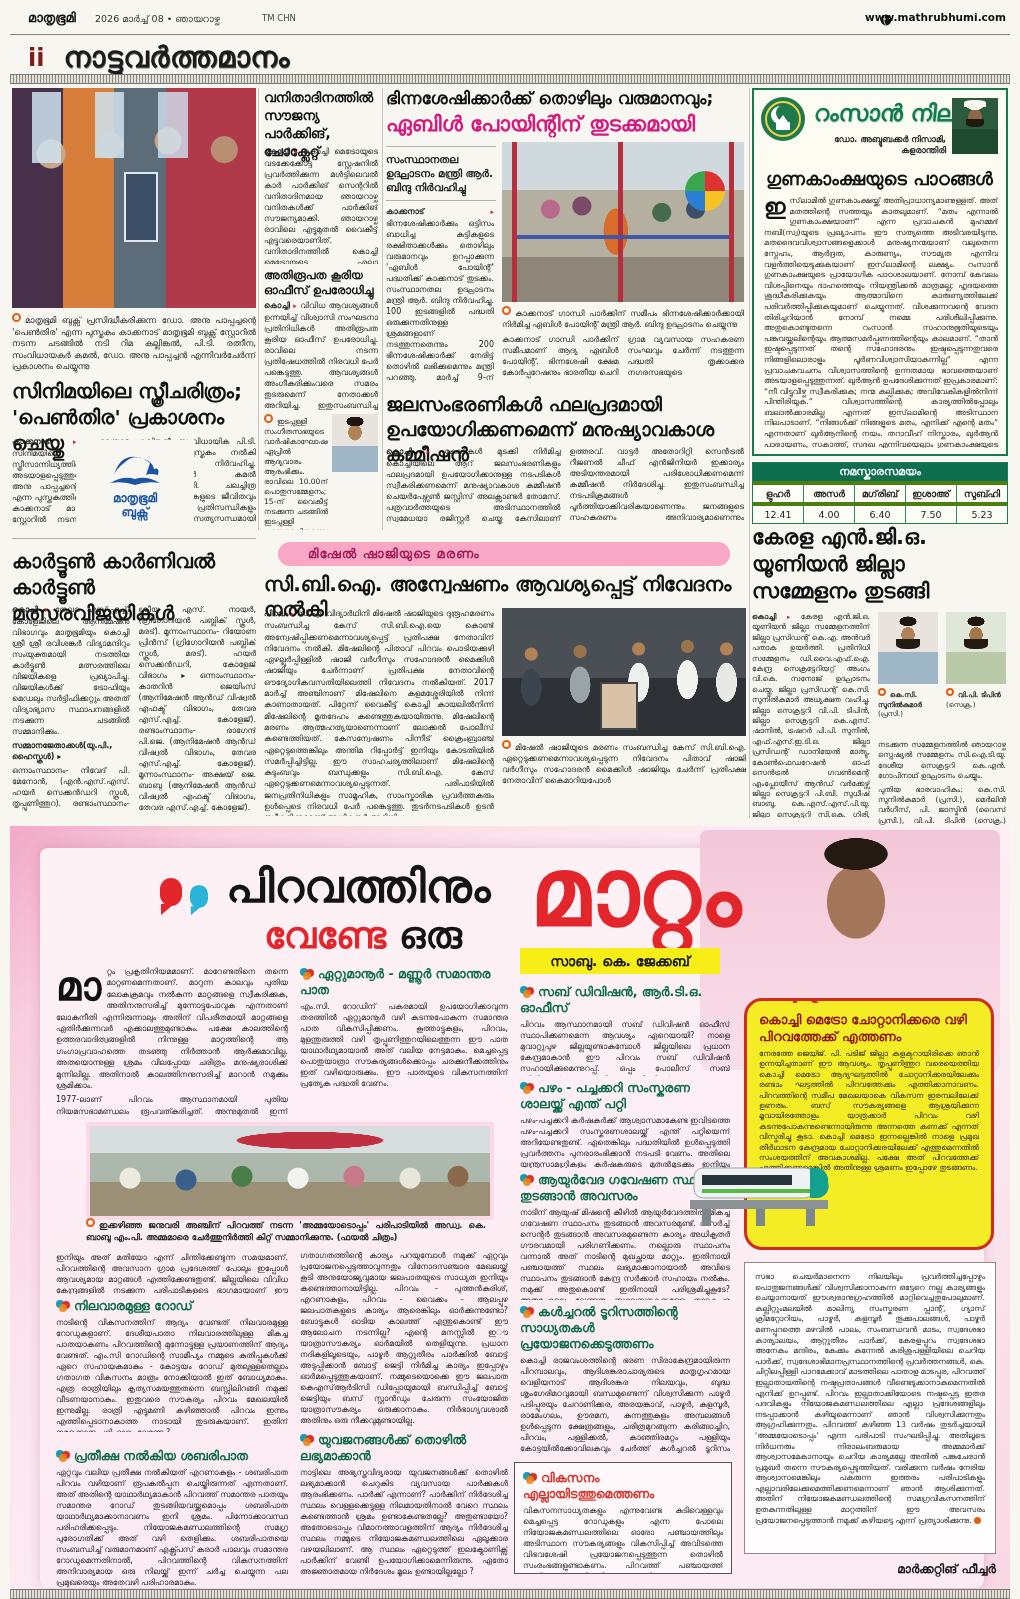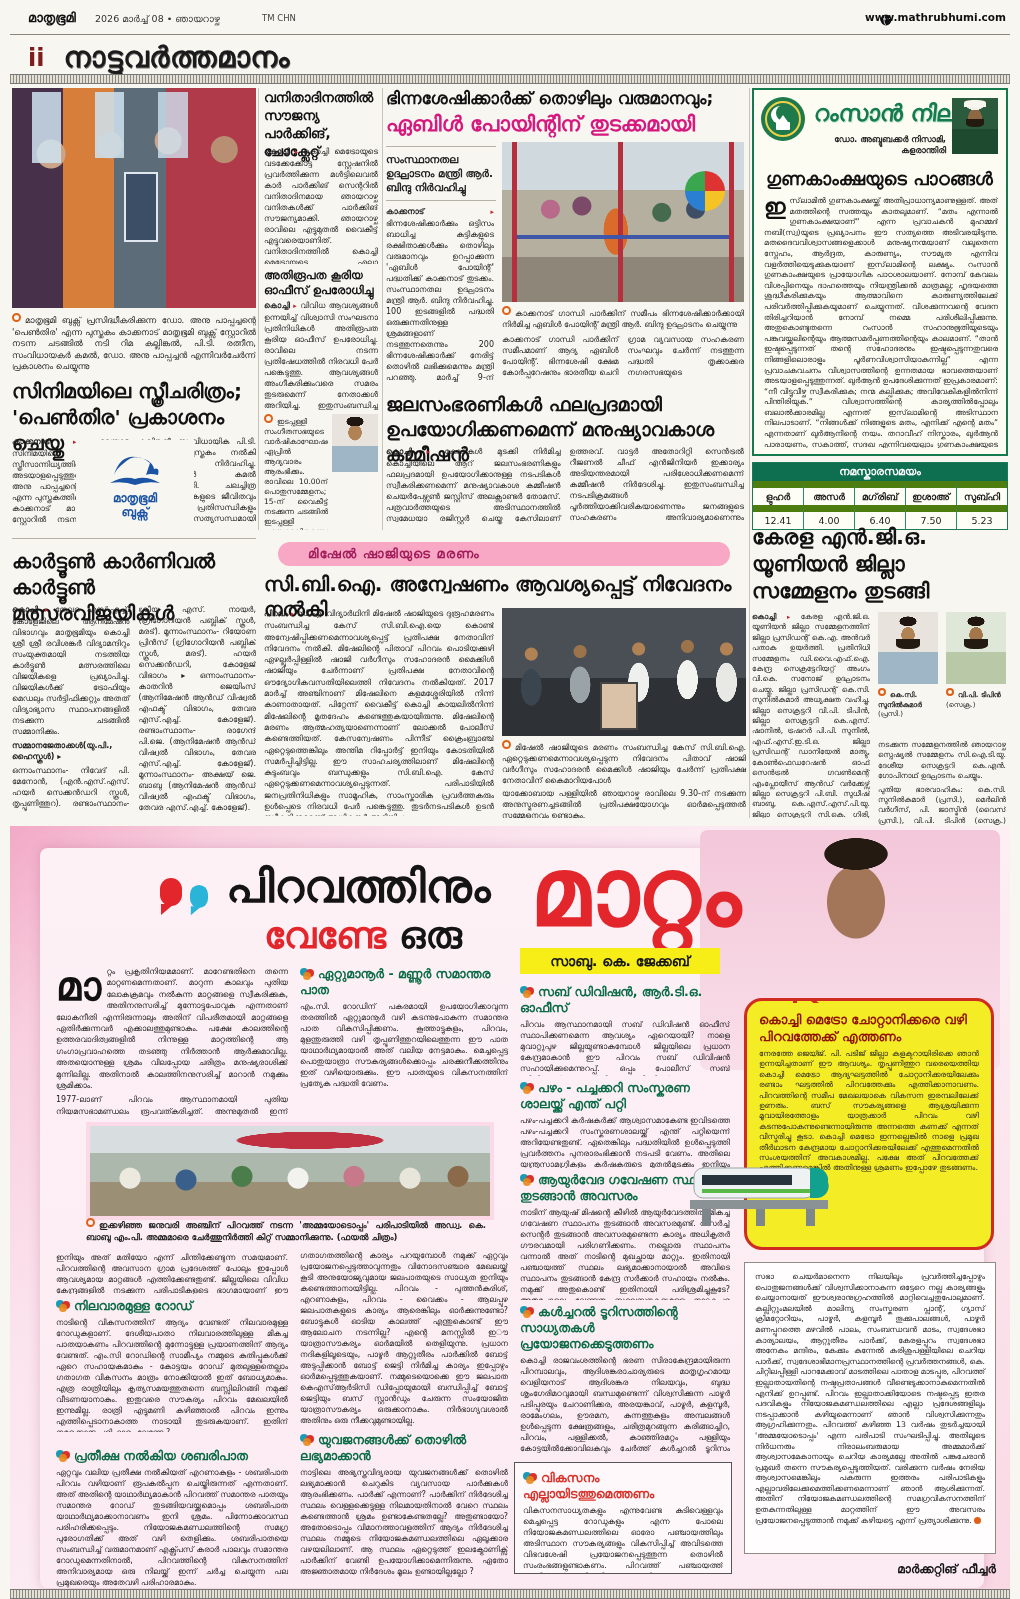"ളുഹർ" .ptable .cell { border-top: 7px solid #4d7c0f -> 4px solid #4d7c0f }
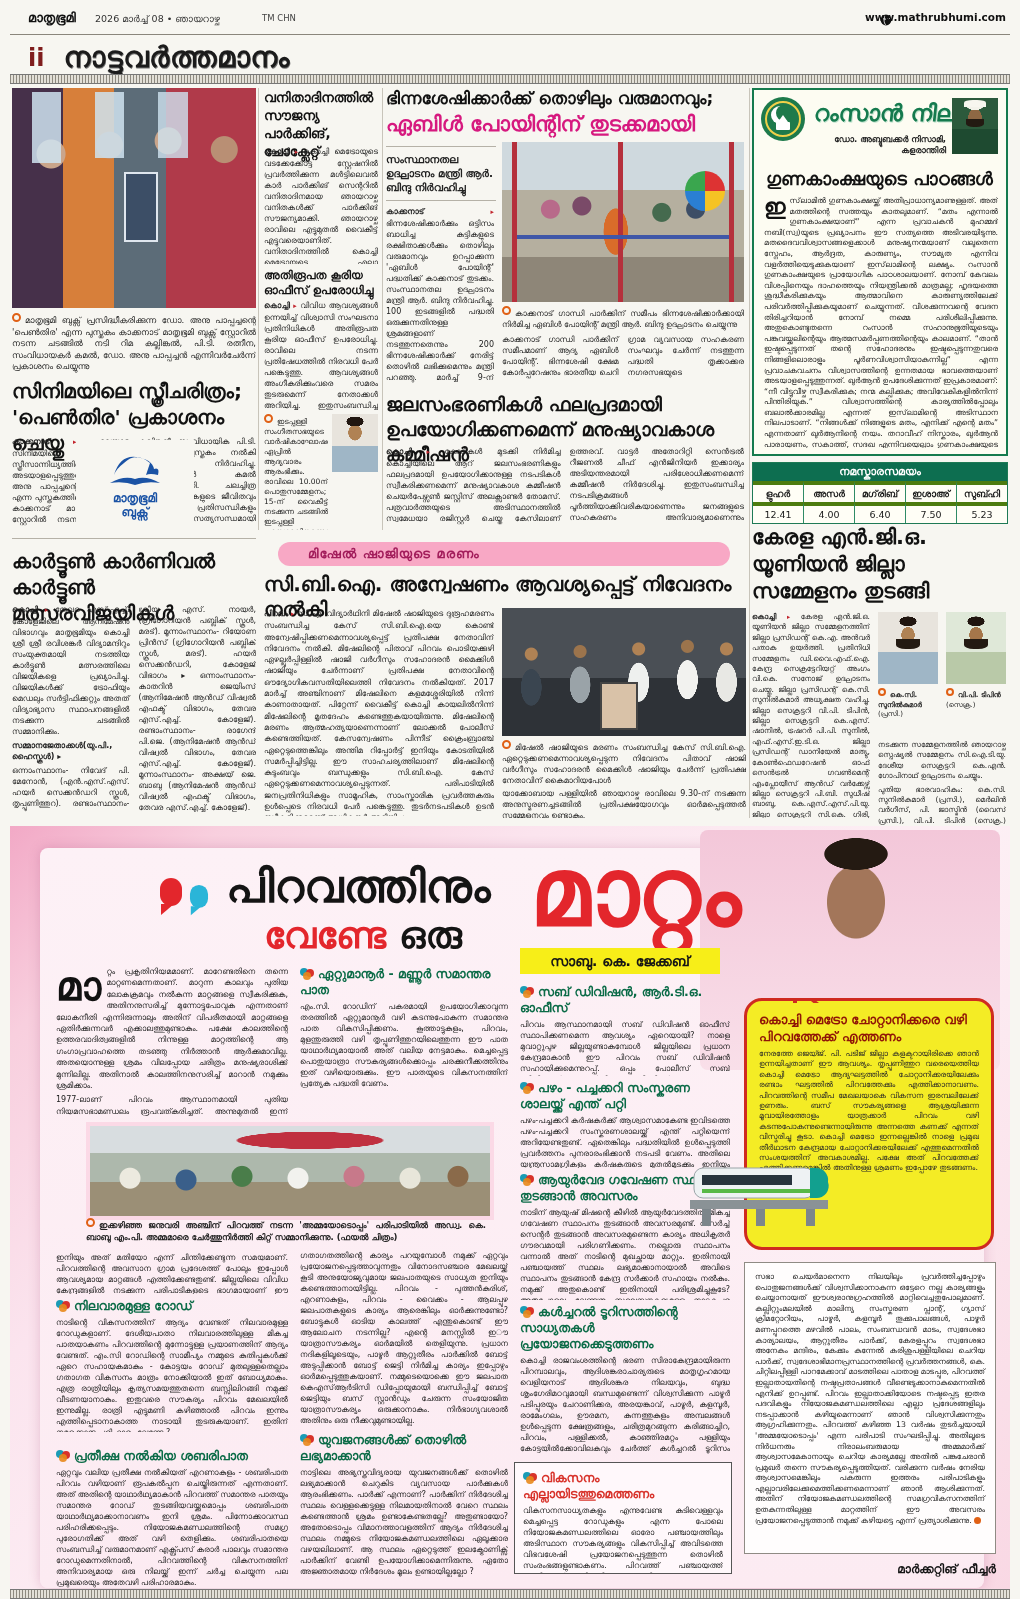"യാക്കോബായ പള്ളിയിൽ ഞായറാഴ്ച രാവിലെ" div.abs { html: <div> <p><span>യാക്കോബായ പള്ളിയിൽ ഞായറാഴ്ച രാവിലെ 9.30-ന് നടക്കുന്ന അനുസ്മരണച്ചടങ്ങിൽ പ്രതിപക്ഷയോഗവും ഓർമപ്പെടുത്തൽ സമ്മേളനവും ഉണ്ടാകും.</span></p> </div> -> none }
